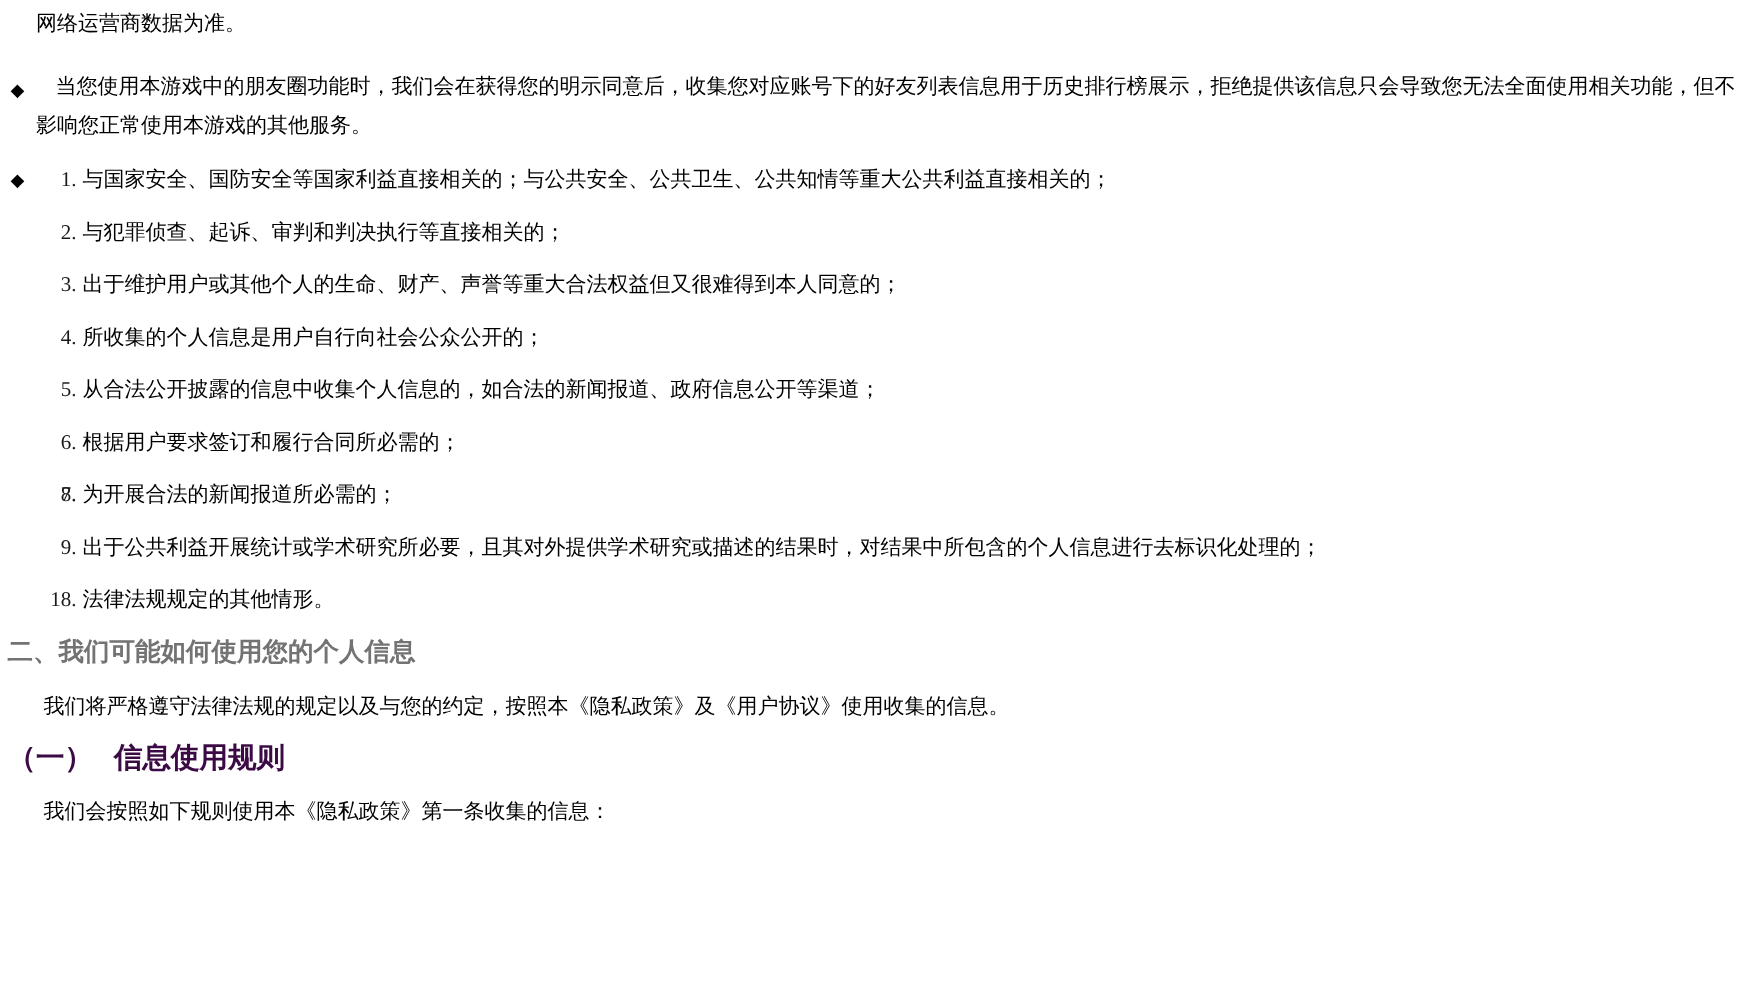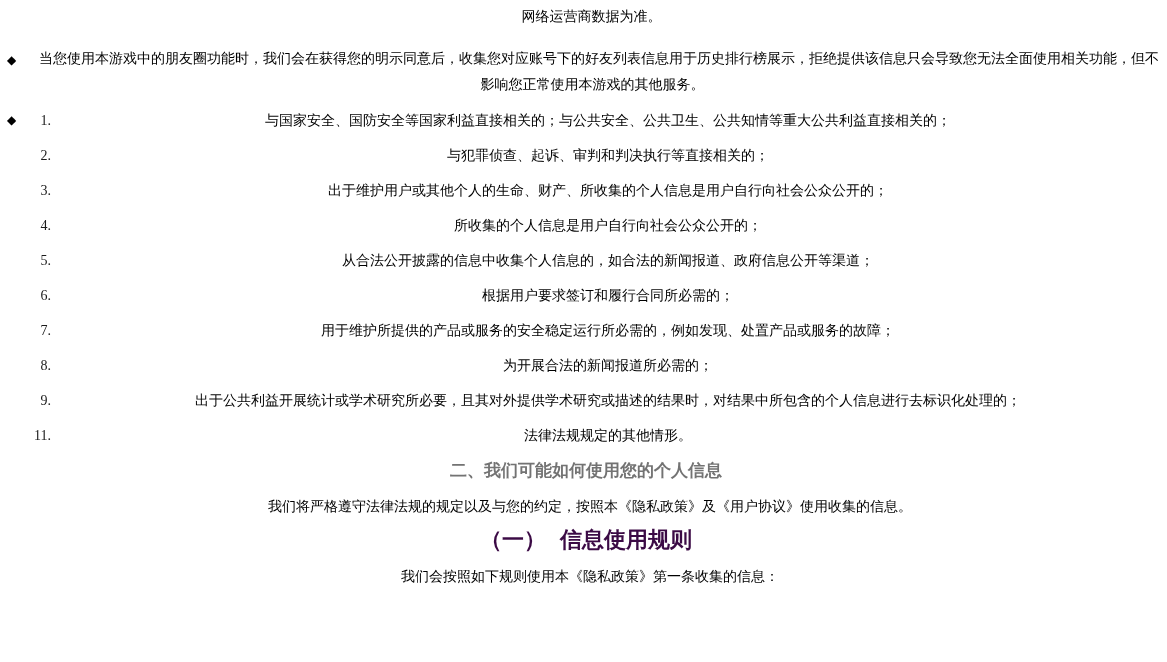"网络运营商数据为准。" .doc { text-align: center -> none }
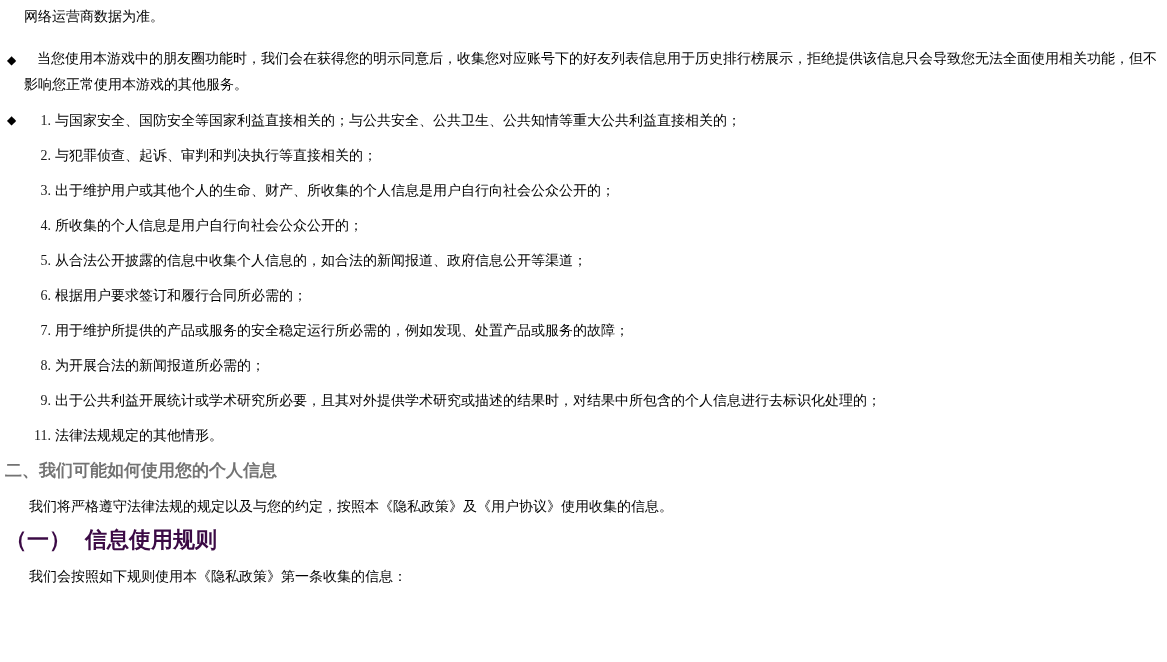"出于维护用户或其他个人的生命、财产、所收集的个人信息是用户自行向社会公众公开的；" span { text: 所收集的个人信息是用户自行向社会公众公开 -> 声誉等重大合法权益但又很难得到本人同意 }
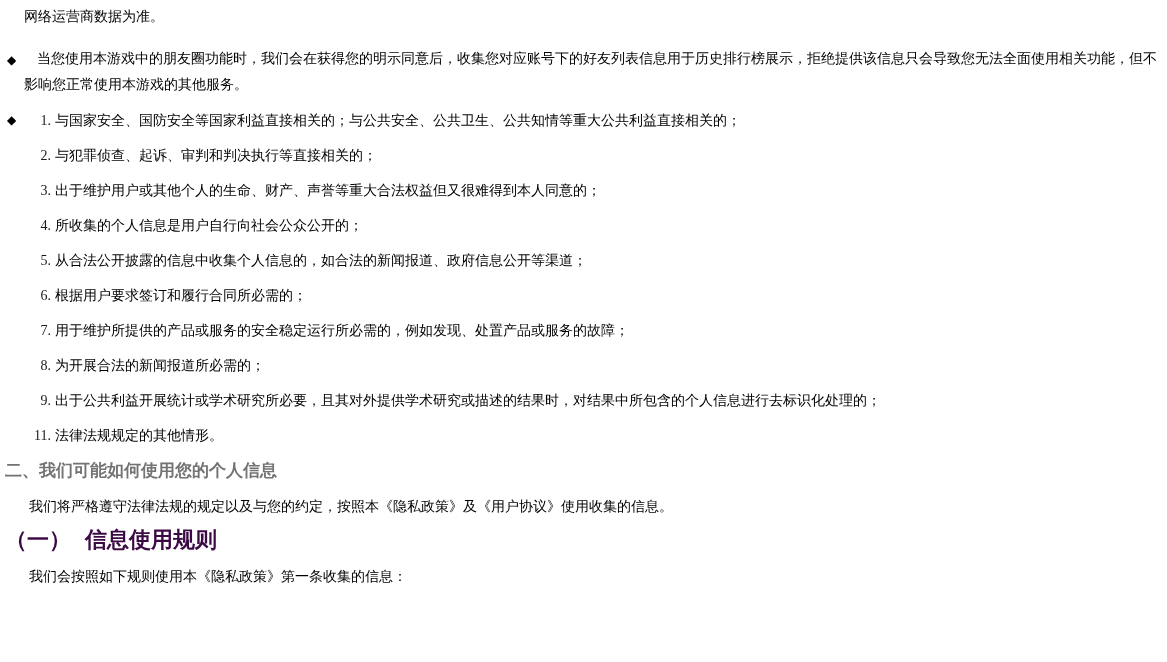"用于维护所提供的产品或服务的安全稳定运行所必需的，例如发现、处置产品或服务的故障" span { html: <span>用于维护所提供的产品或服务的安全稳定运行所必需的，例如发现、处置产品或服务的故障；</span> -> none }
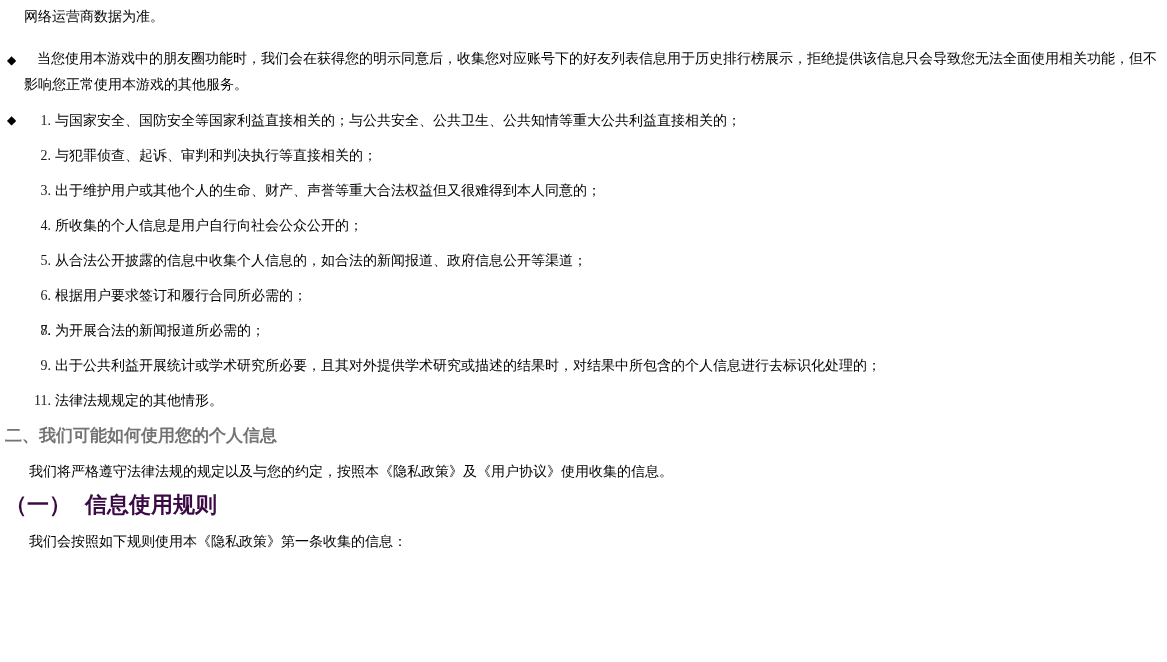"11." span.num { text: 11 -> 18 }
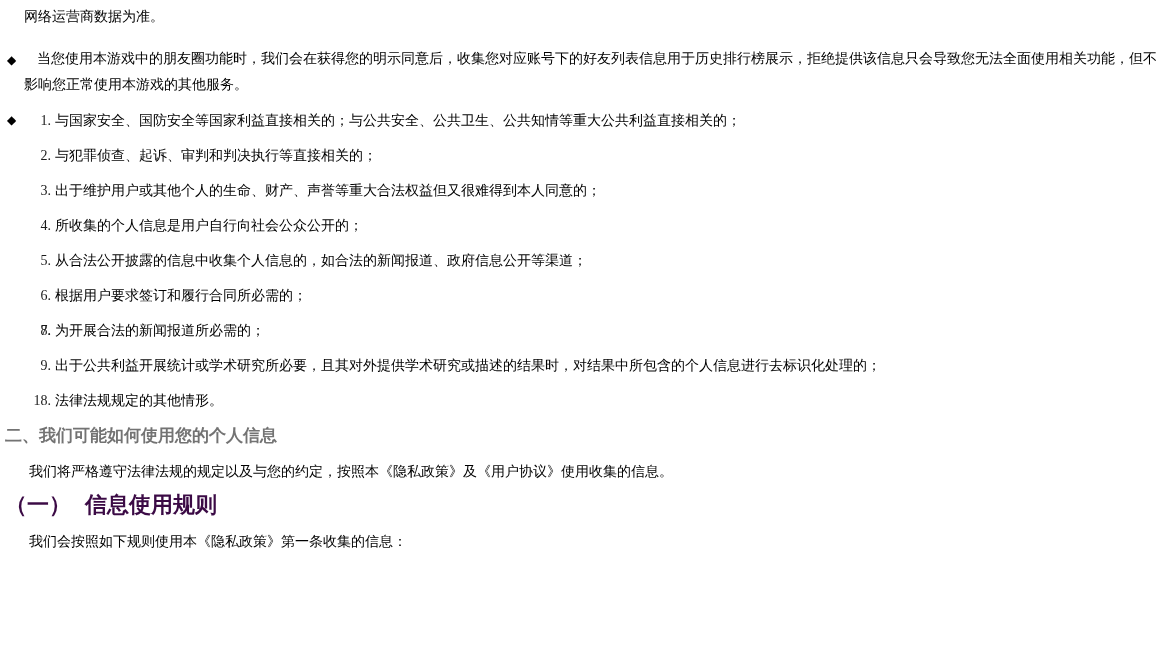"（一） 信息使用规则" .h-sub { font-size: 22px -> 19px }
